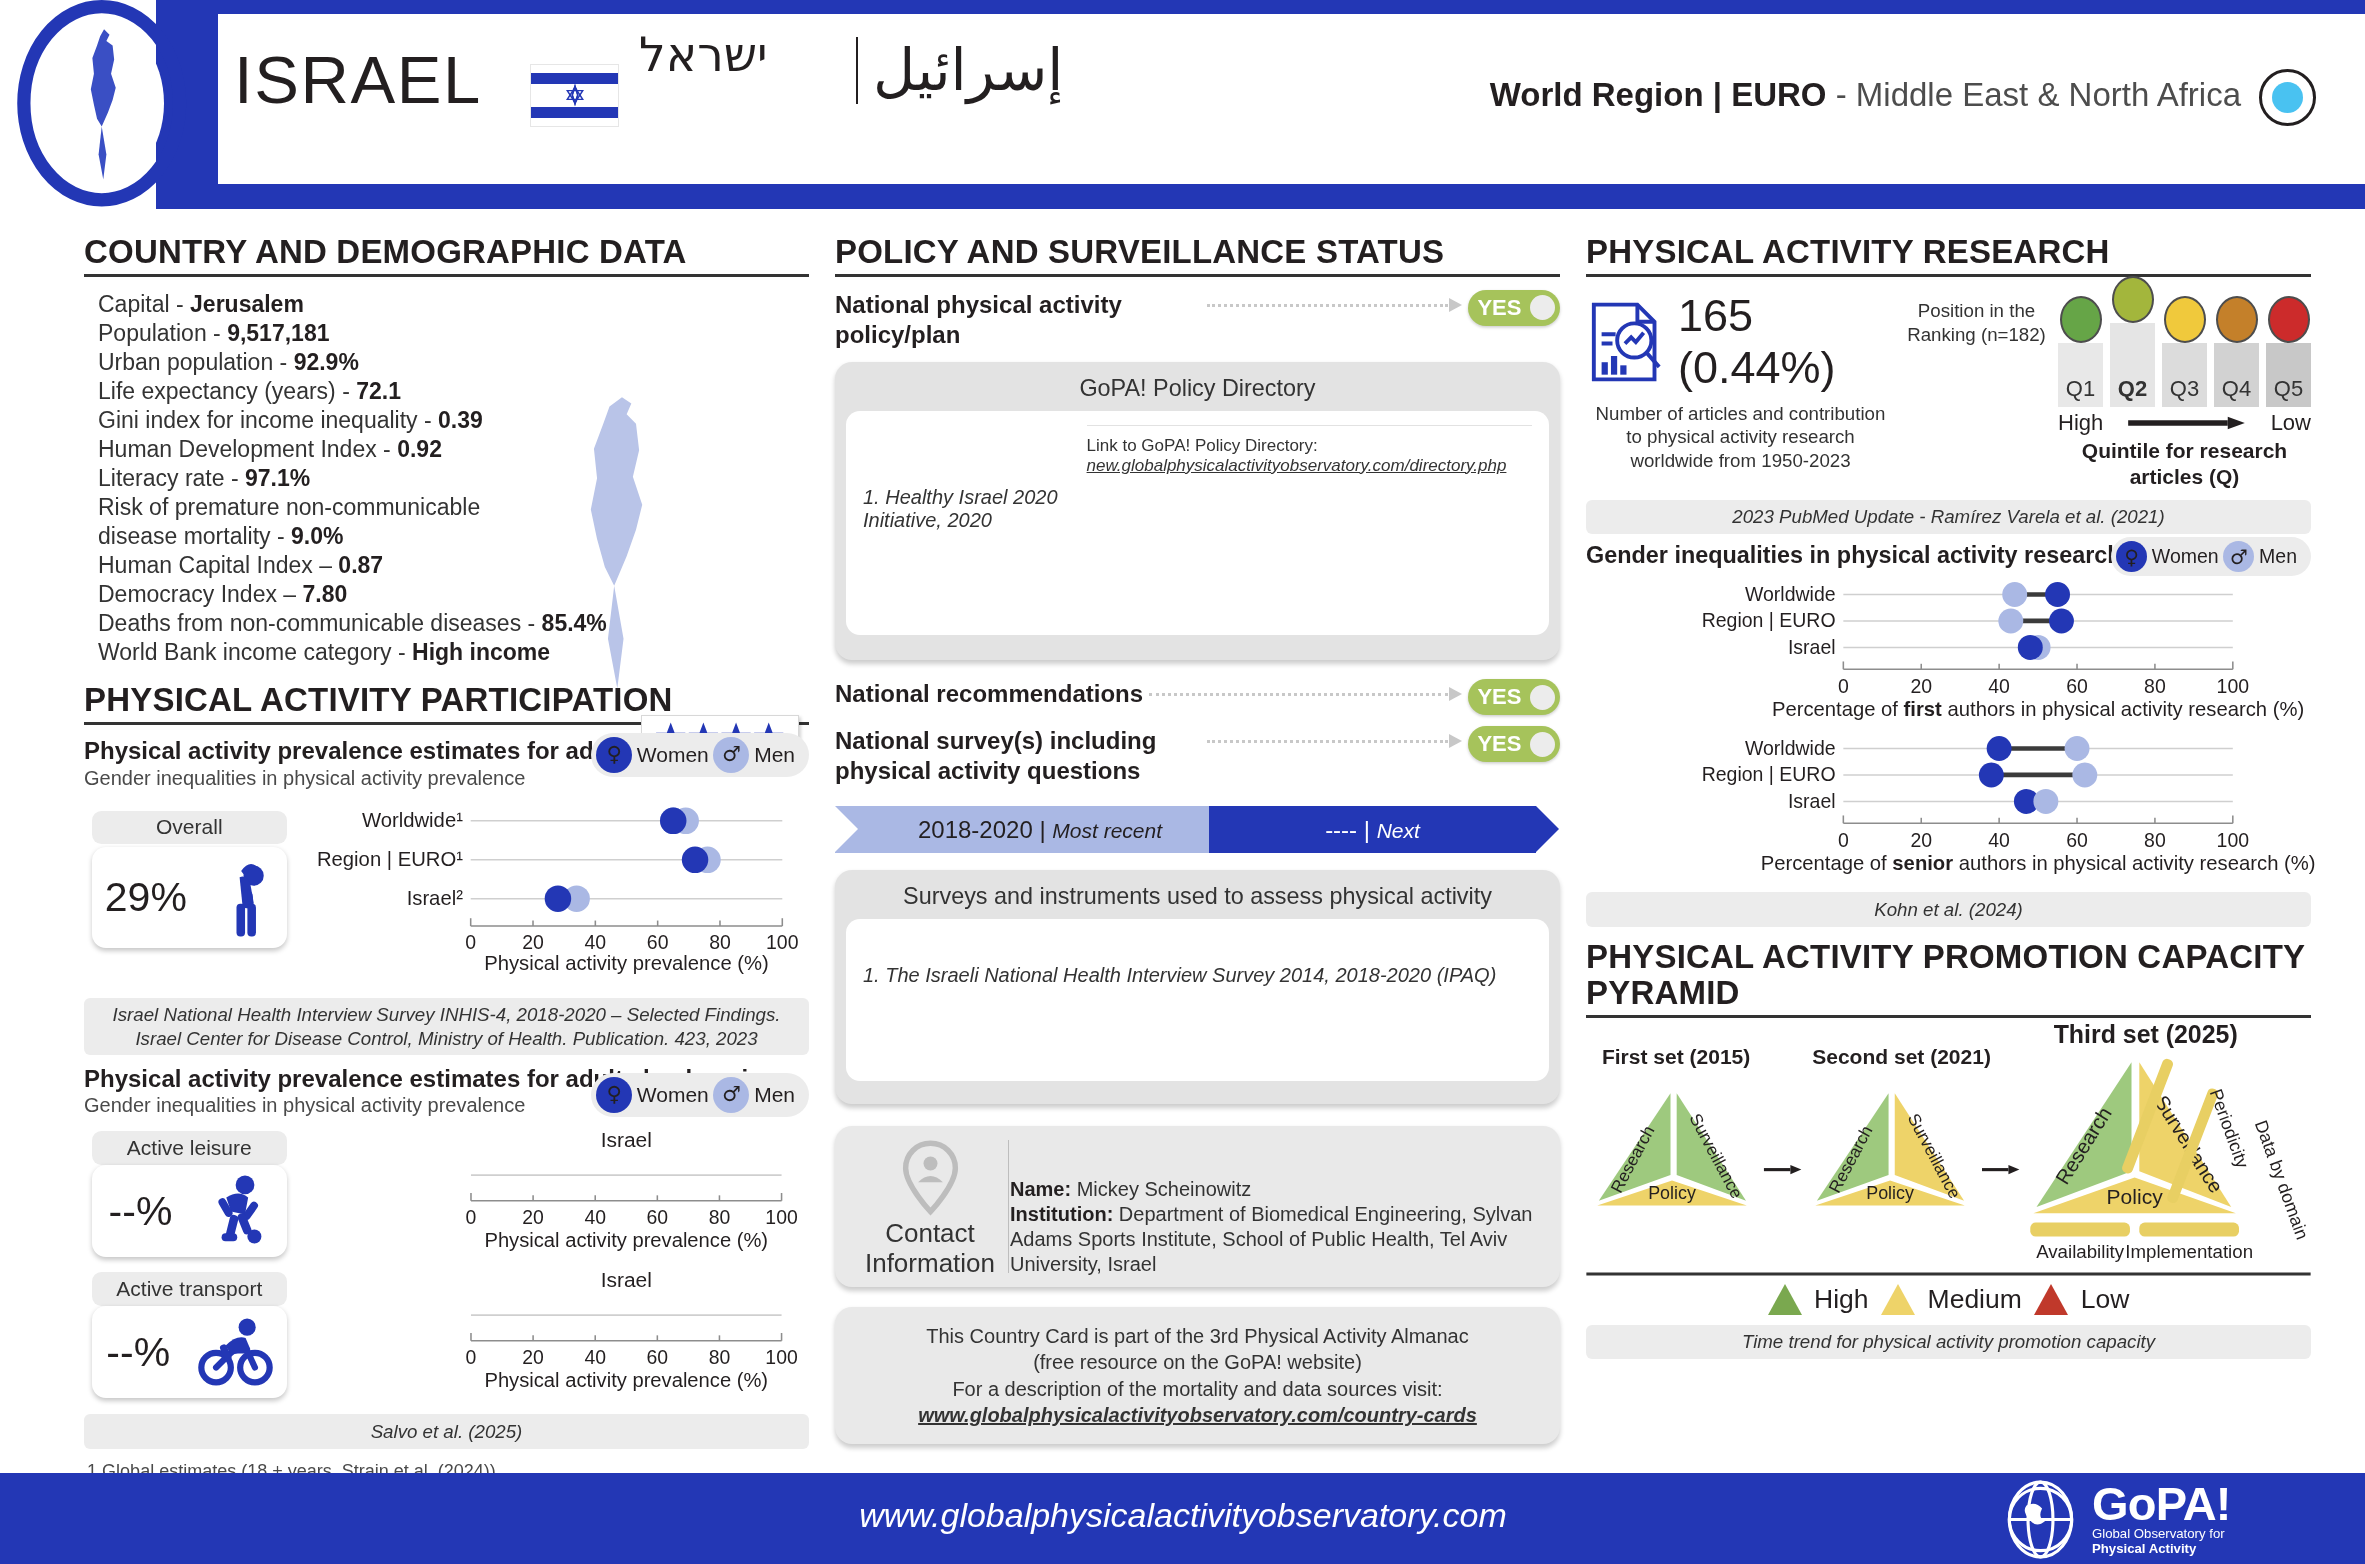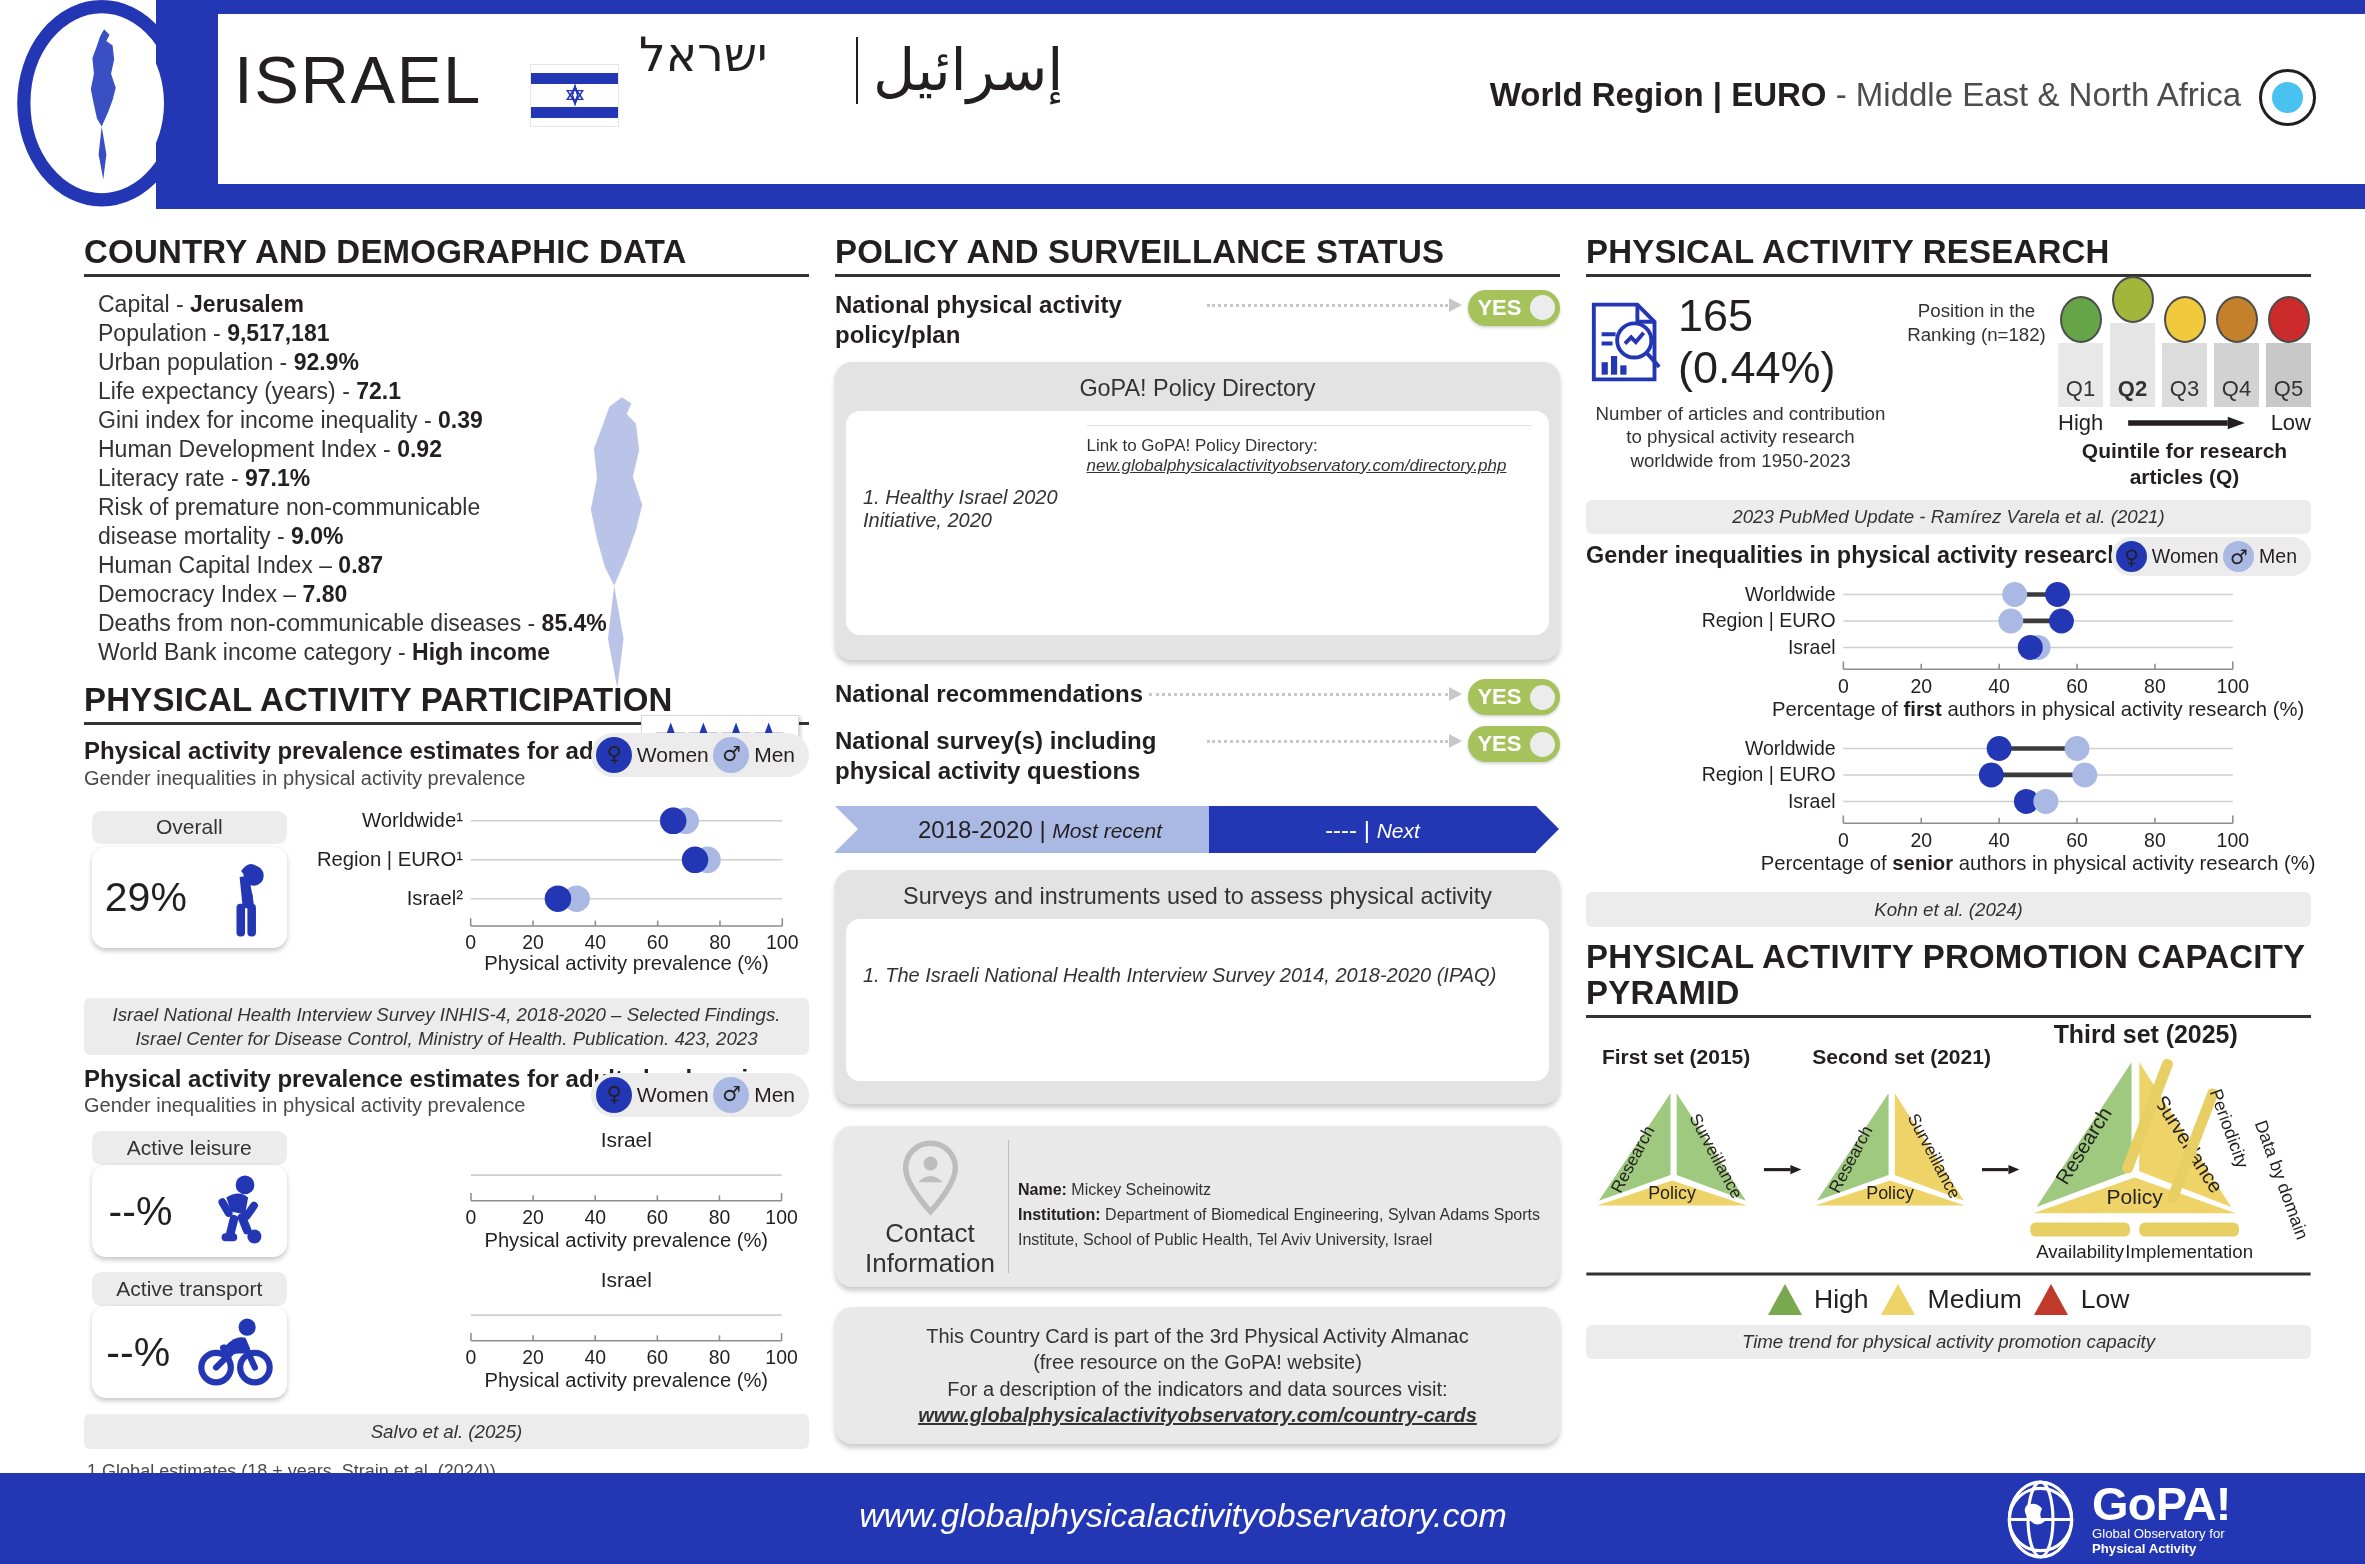"Name: Mickey Scheinowitz" .contact-right { font-size: 16px -> 20px; padding-left: 9px -> 1px }
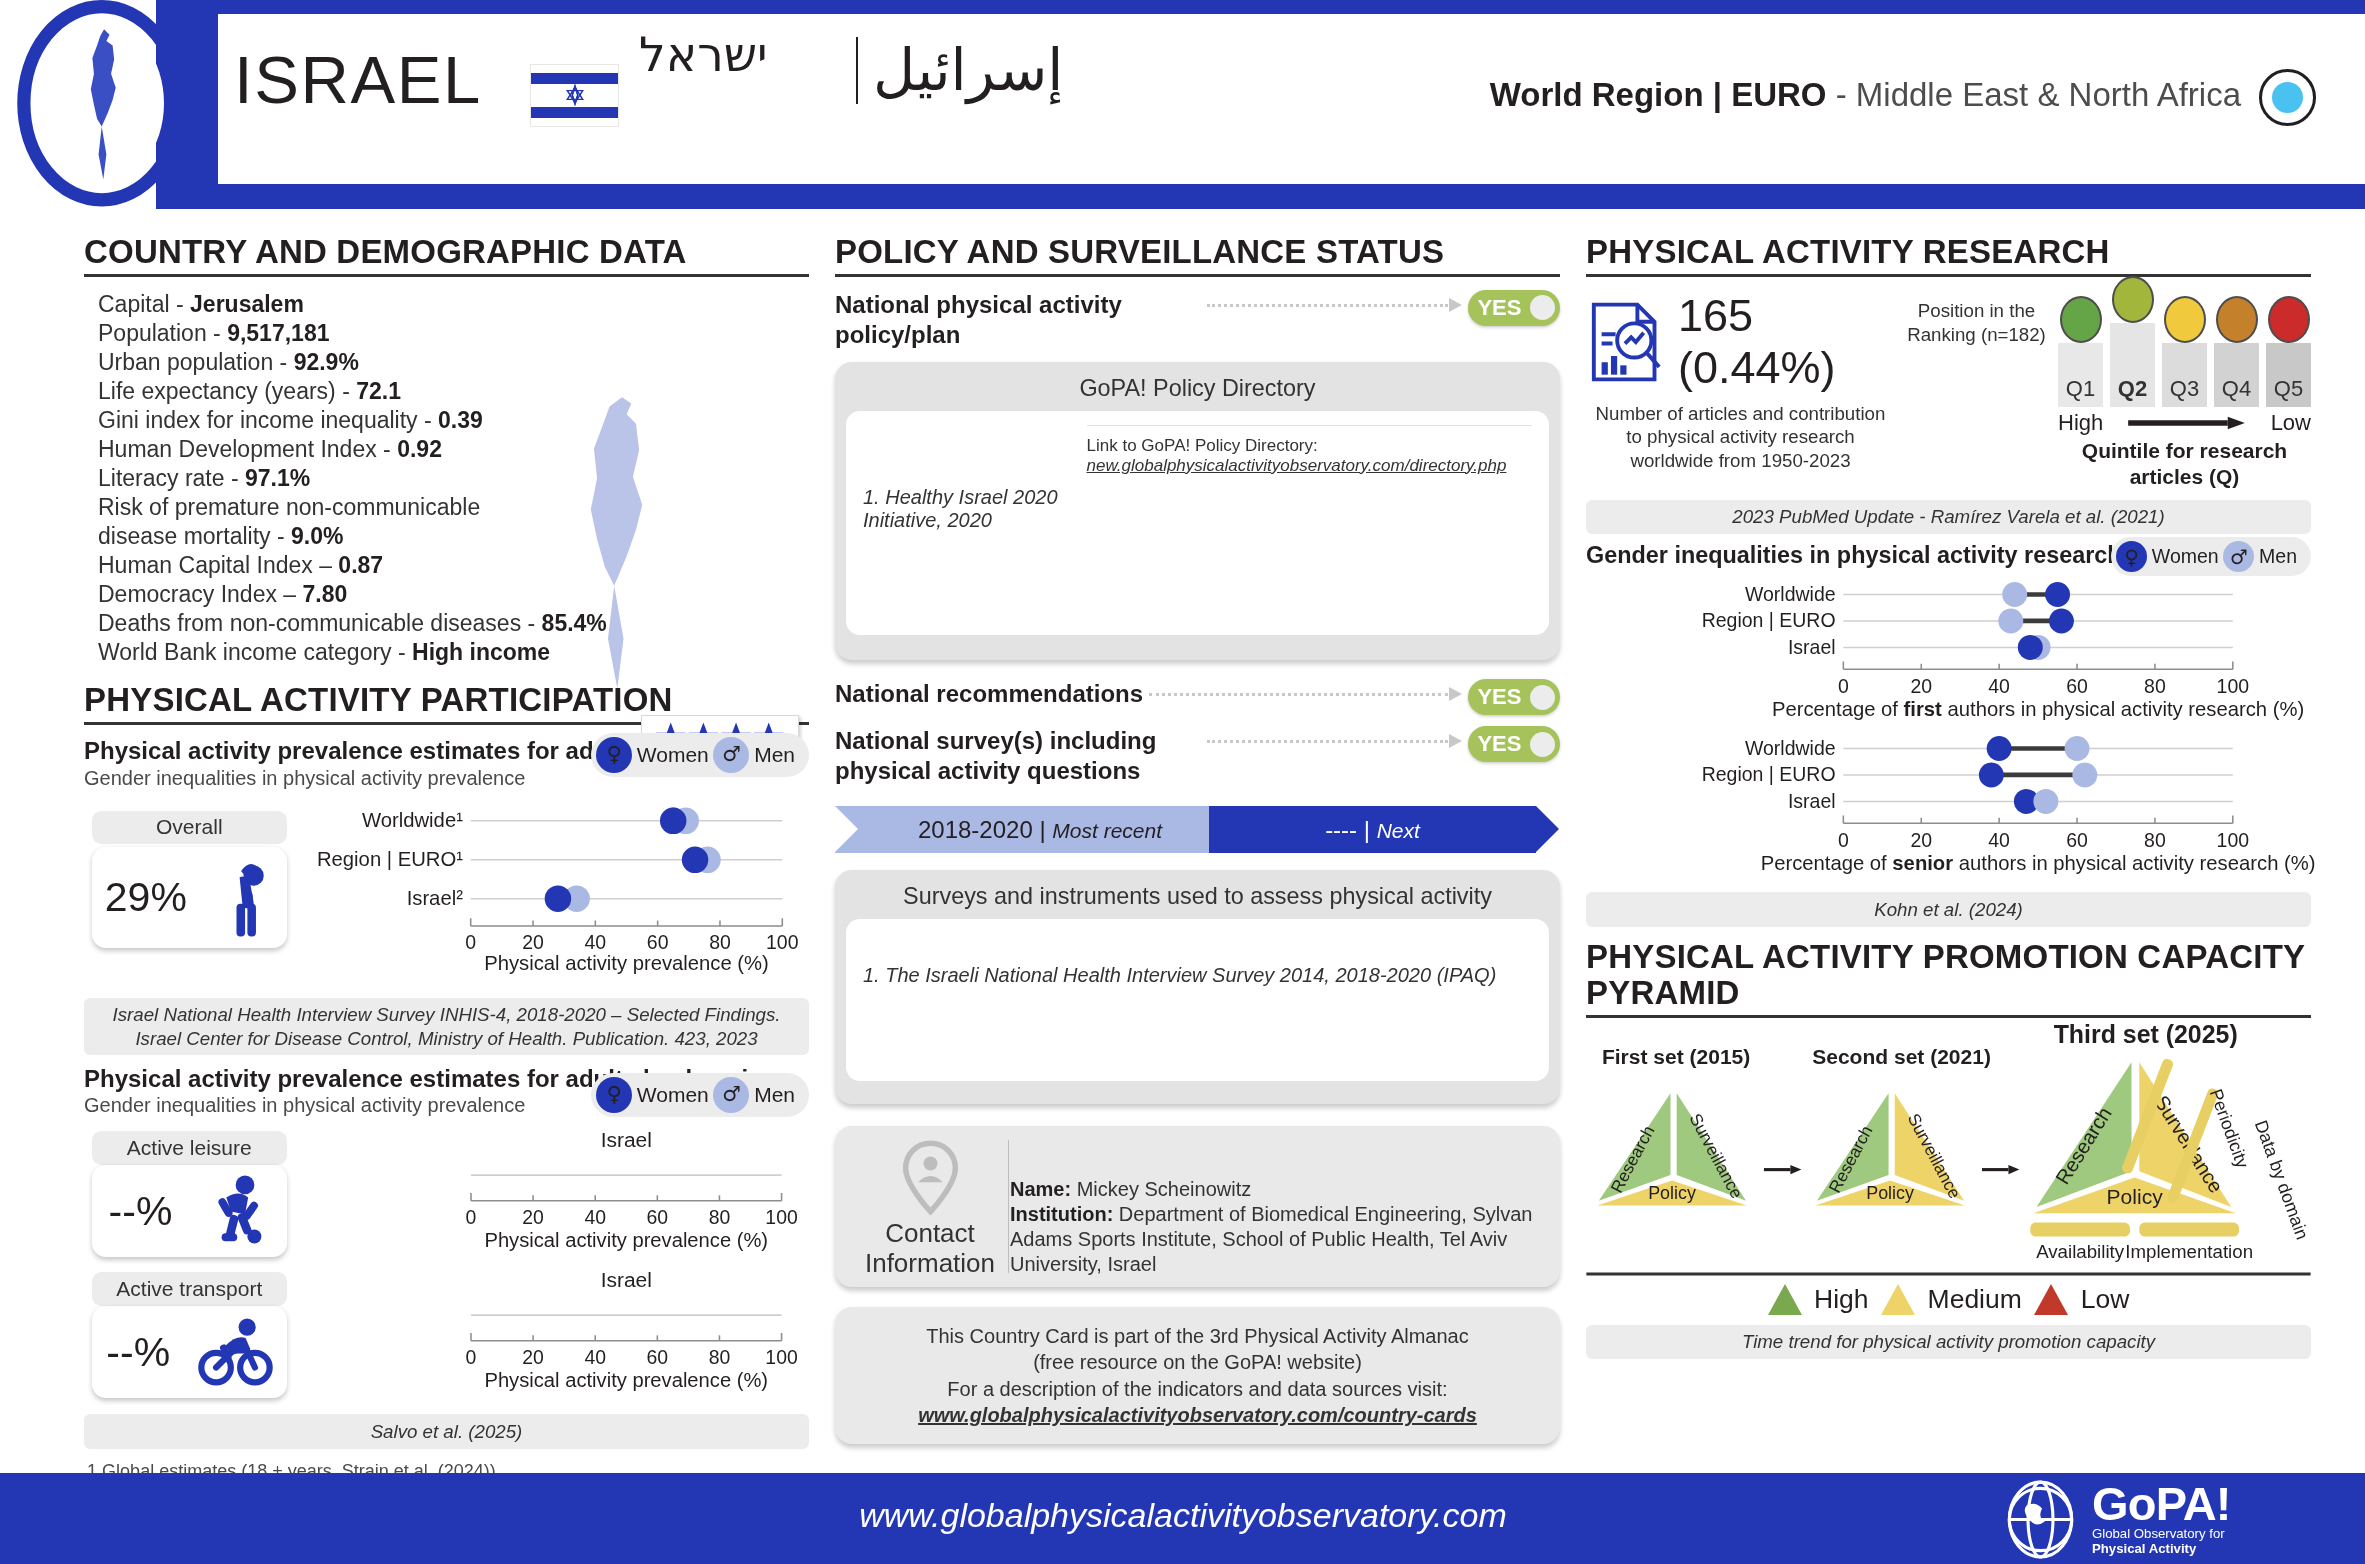"This Country Card is part" div { text: indicators -> mortality }
